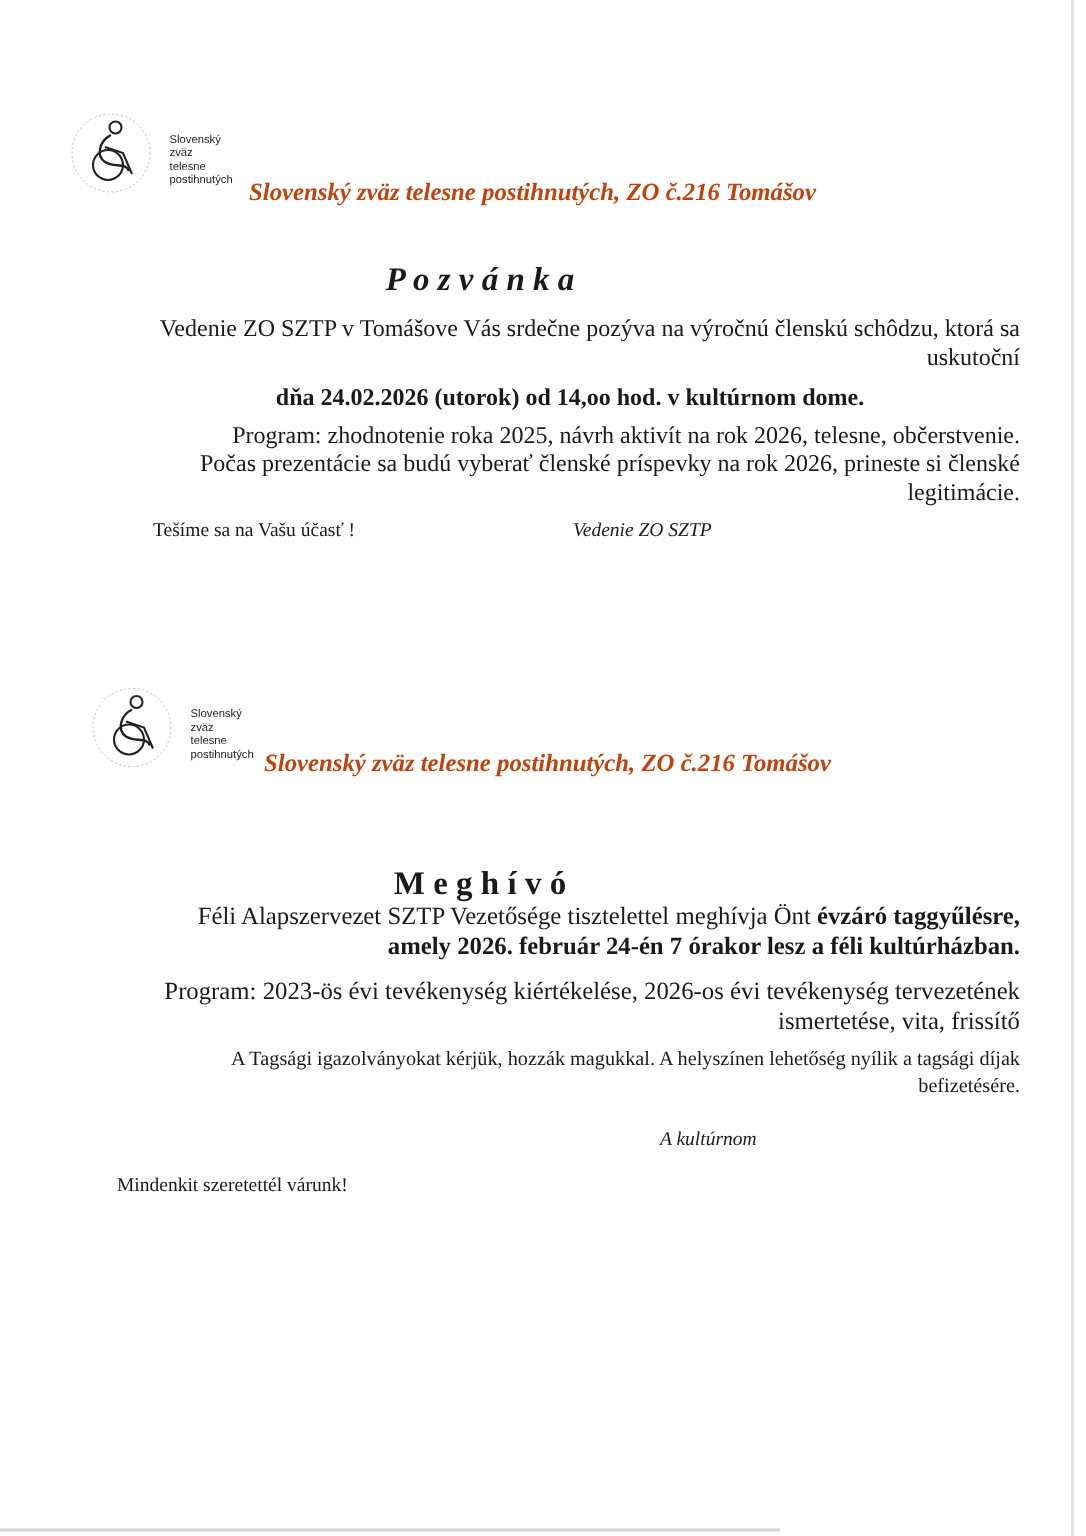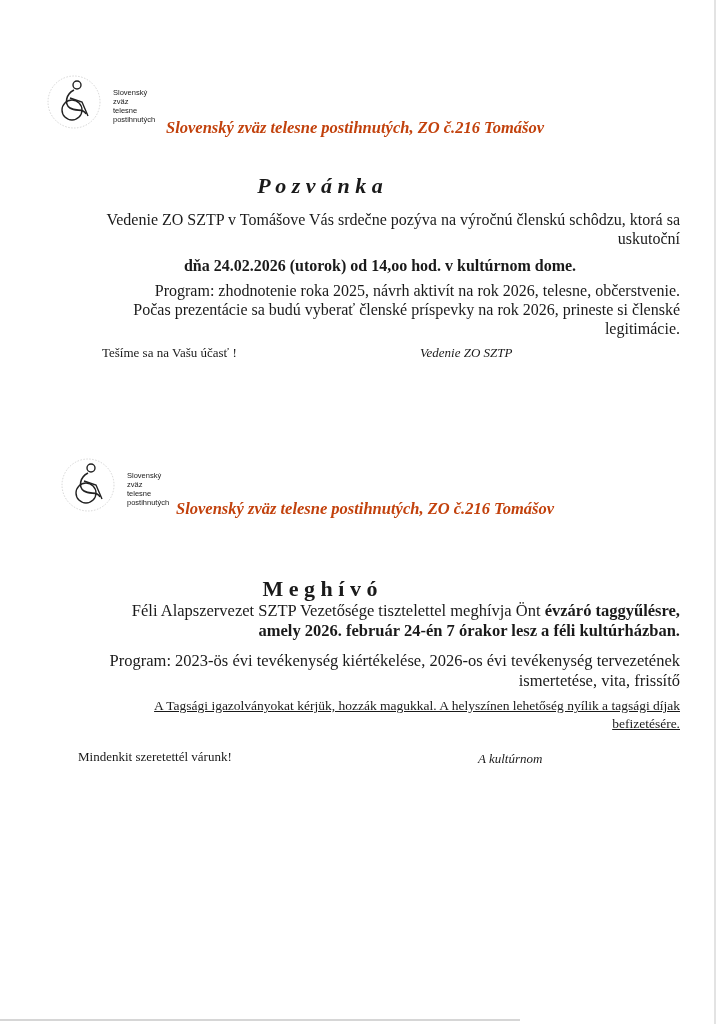"Vedenie ZO SZTP" .sign.italic { margin-left: 38px -> none }
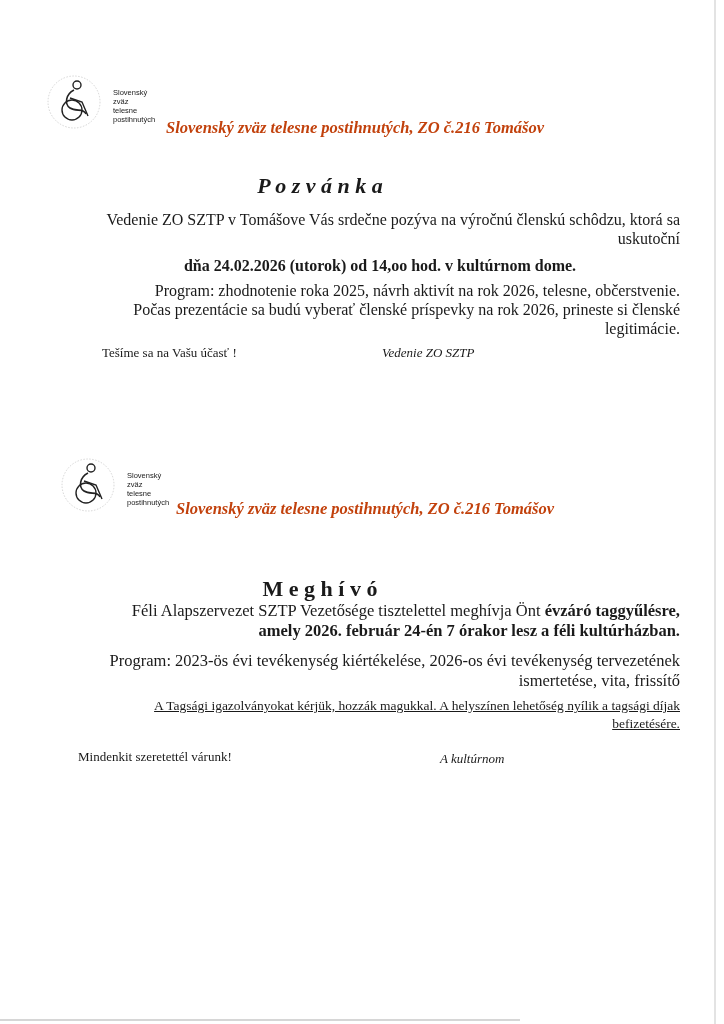"A Tagsági igazolványokat kérjük, hozzák" div.para { text-decoration: underline -> none }
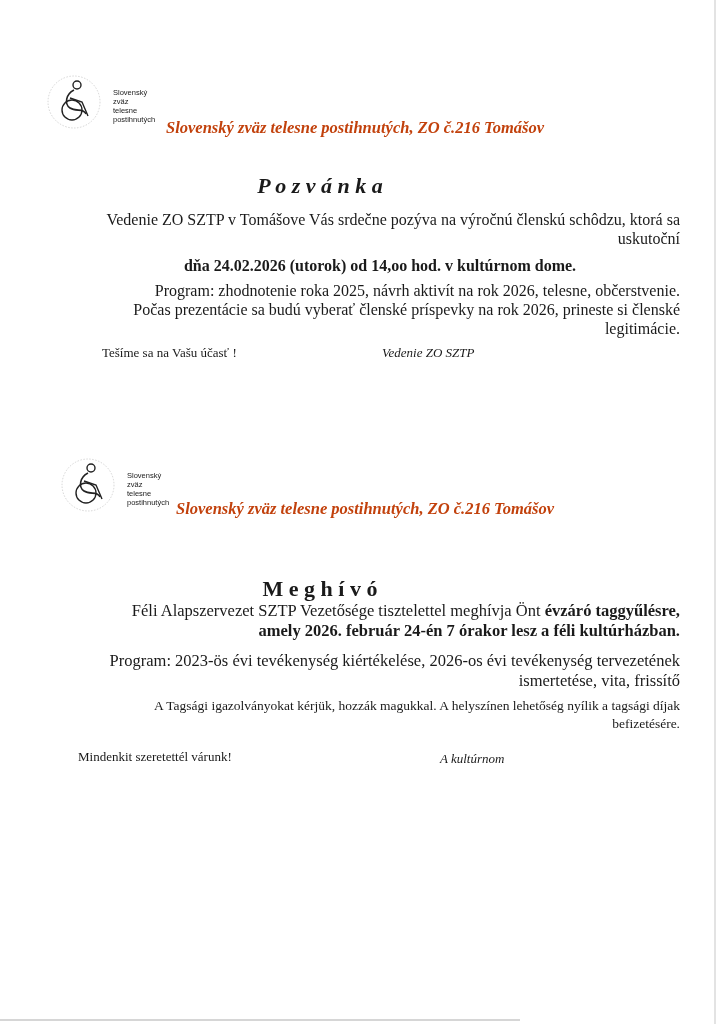"Mindenkit szeretettél várunk!" div.sign { top: 749px -> 782px }
